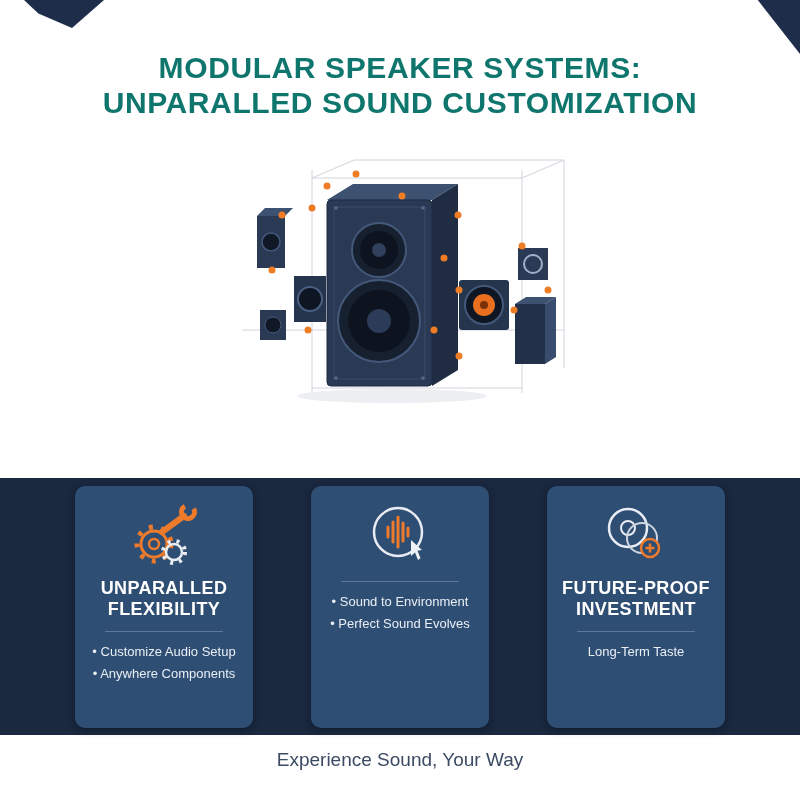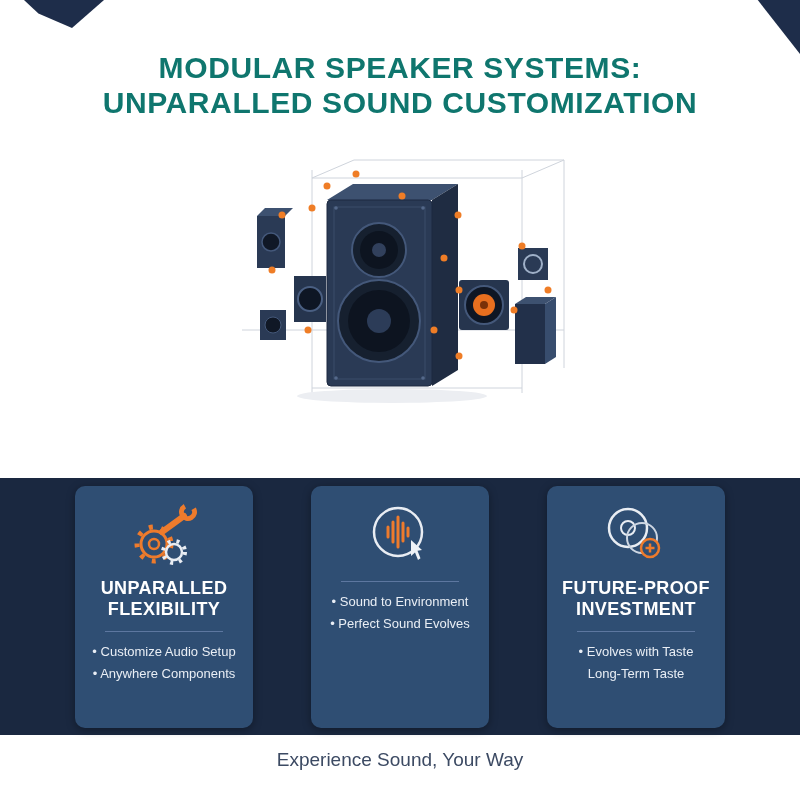"• Evolves with Taste" div.card-item { html: <div>• Evolves with Taste</div> -> none }
